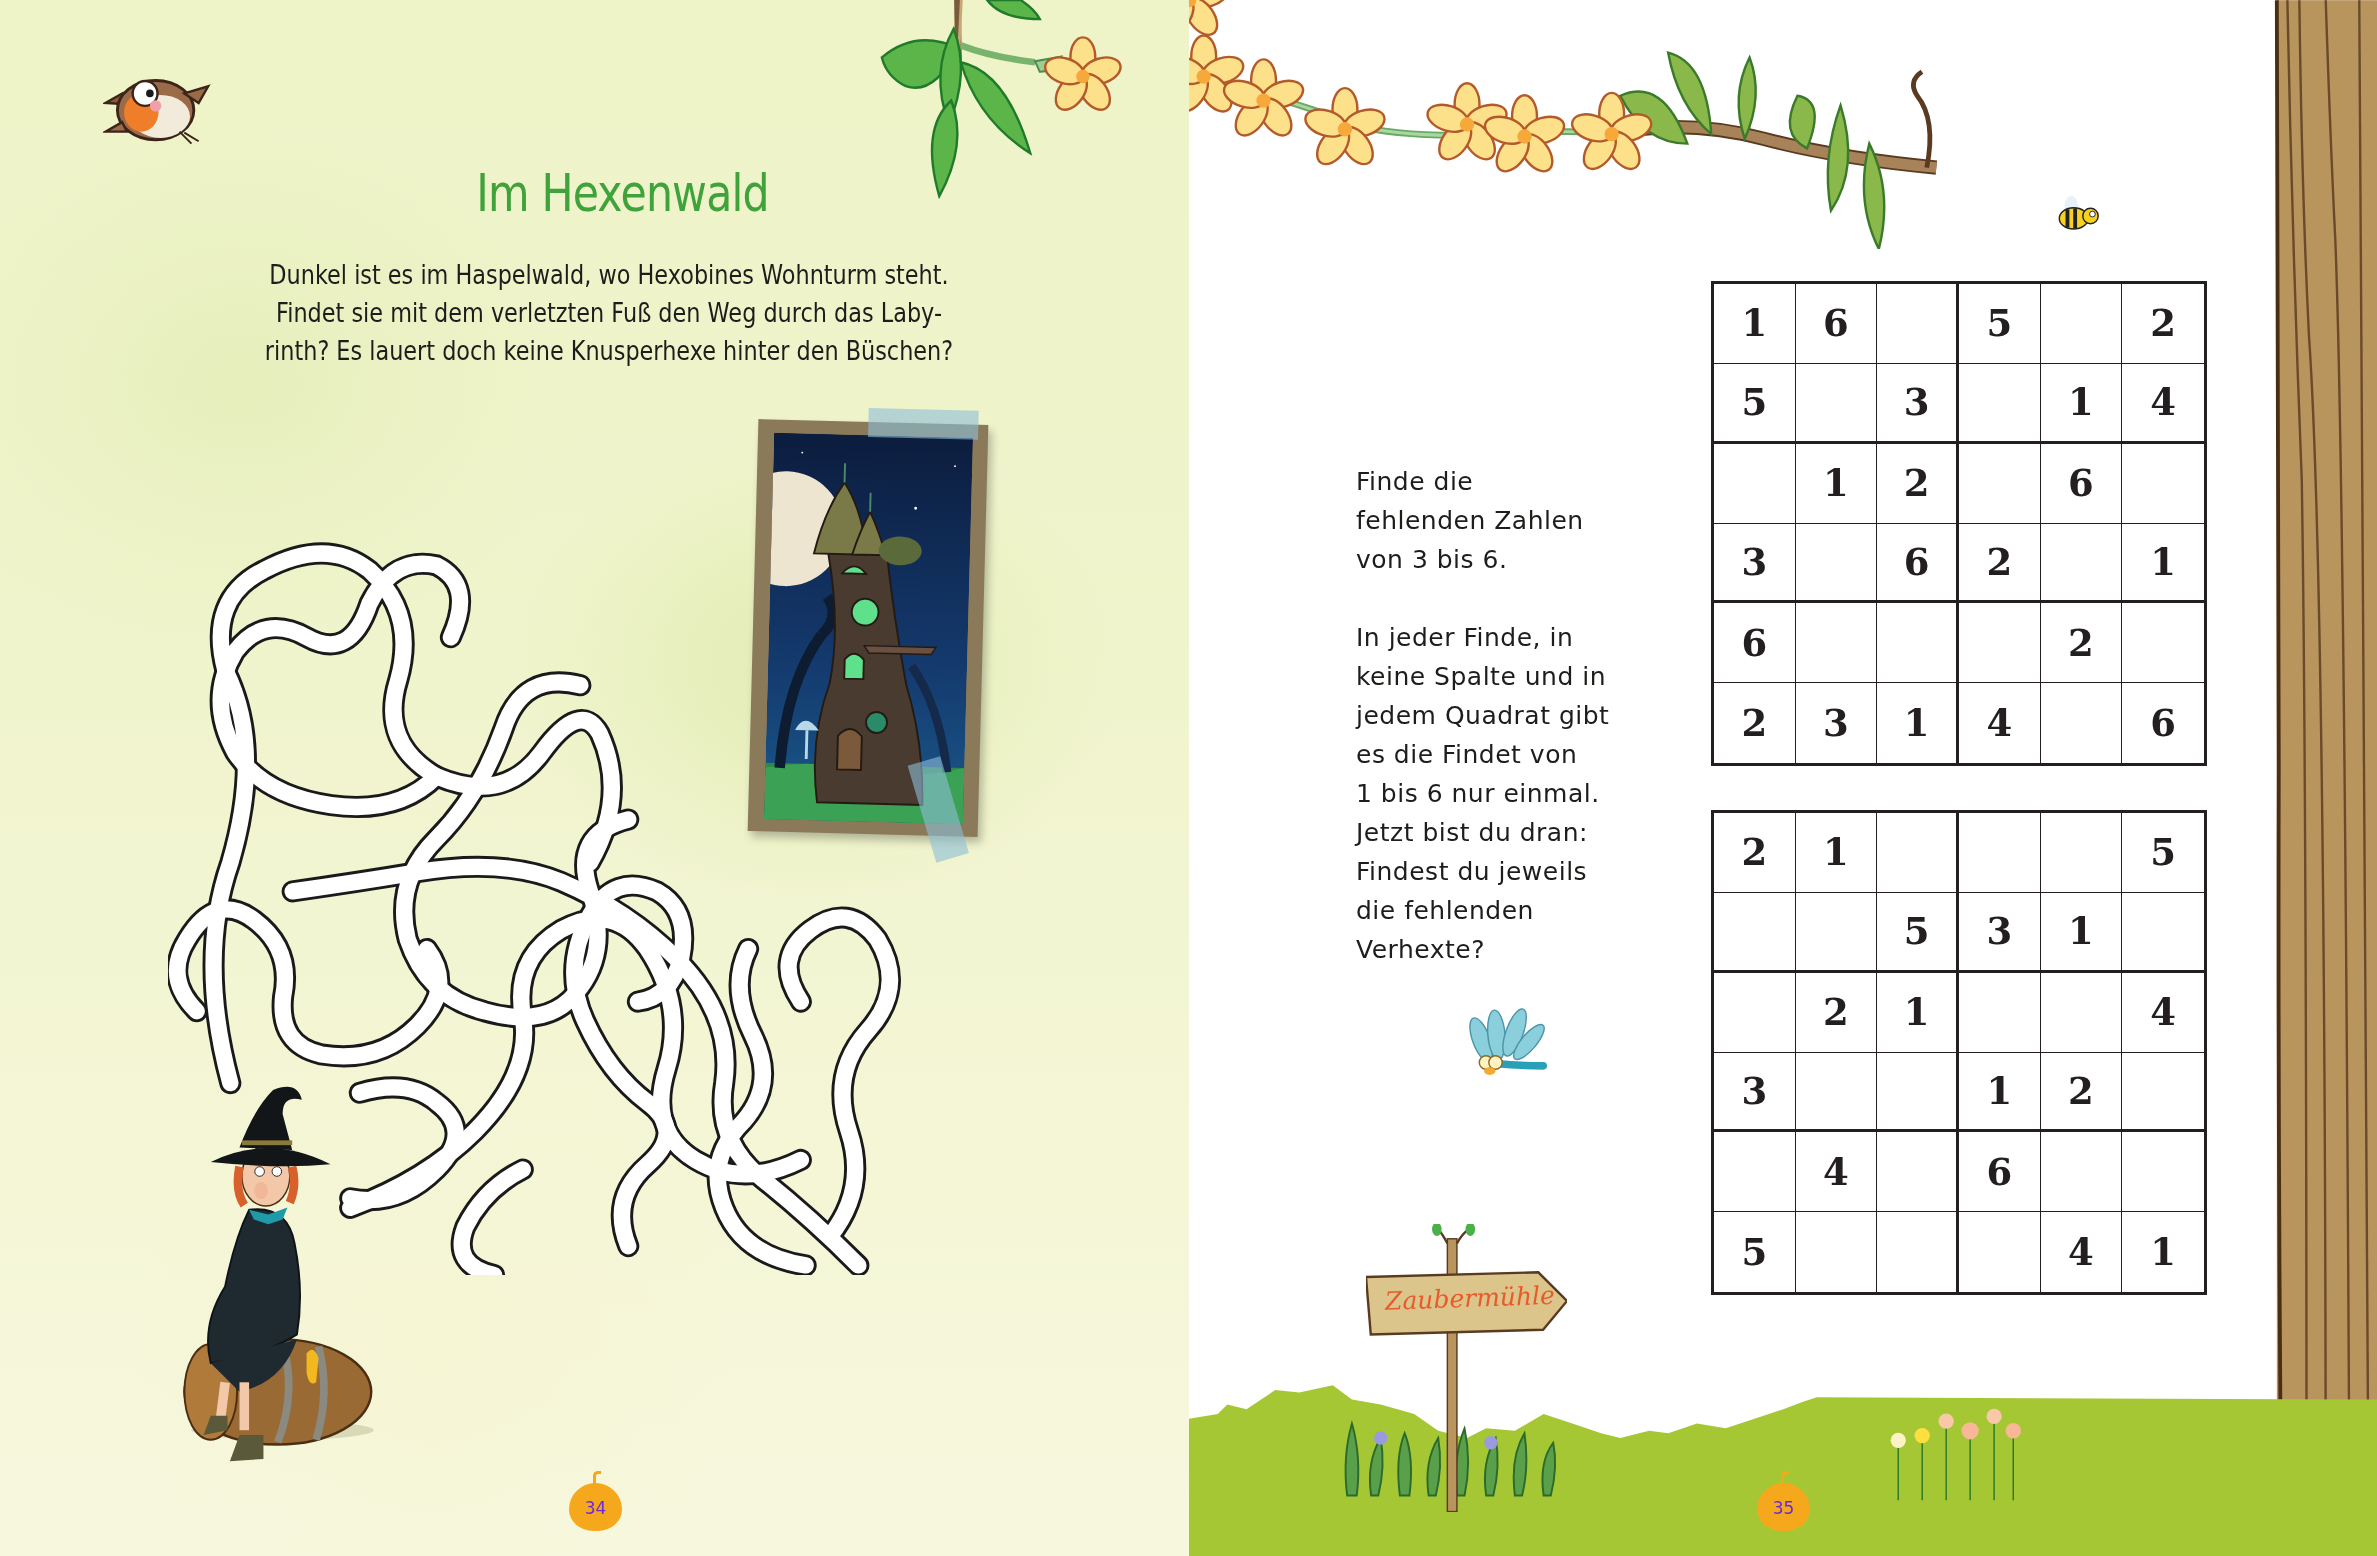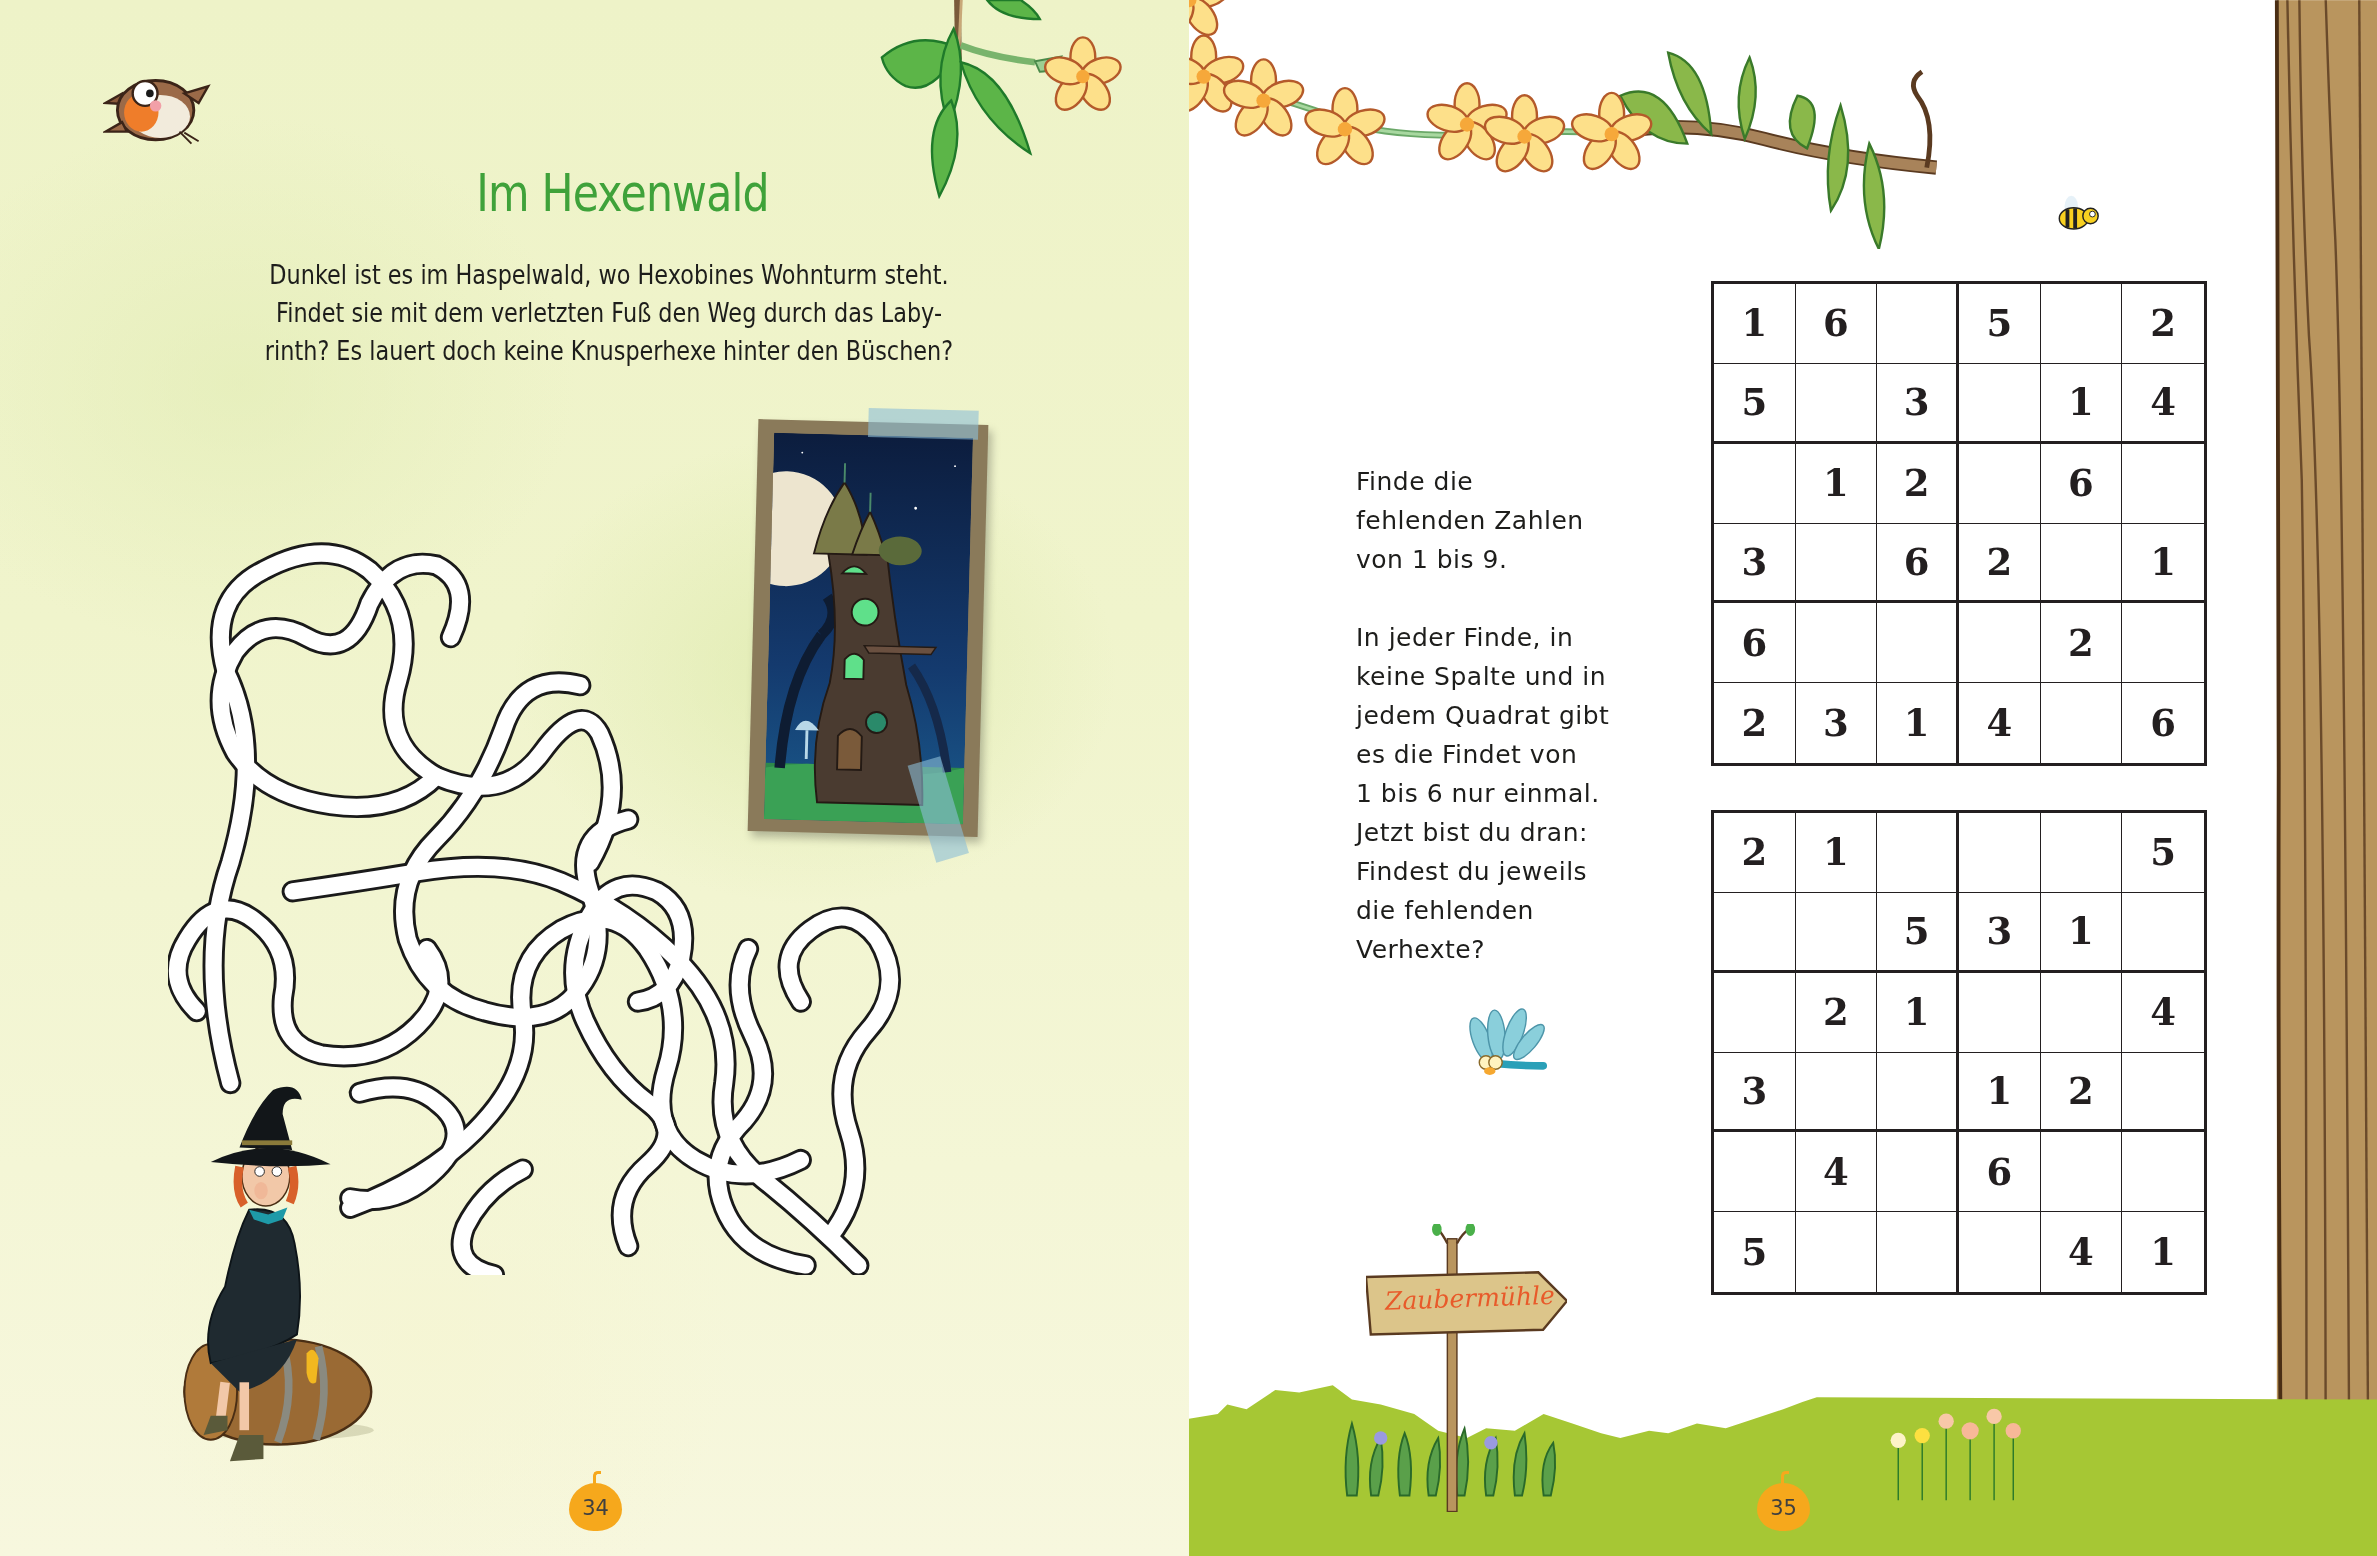"von 1 bis 9." div.line { text: 1 bis 9 -> 3 bis 6 }
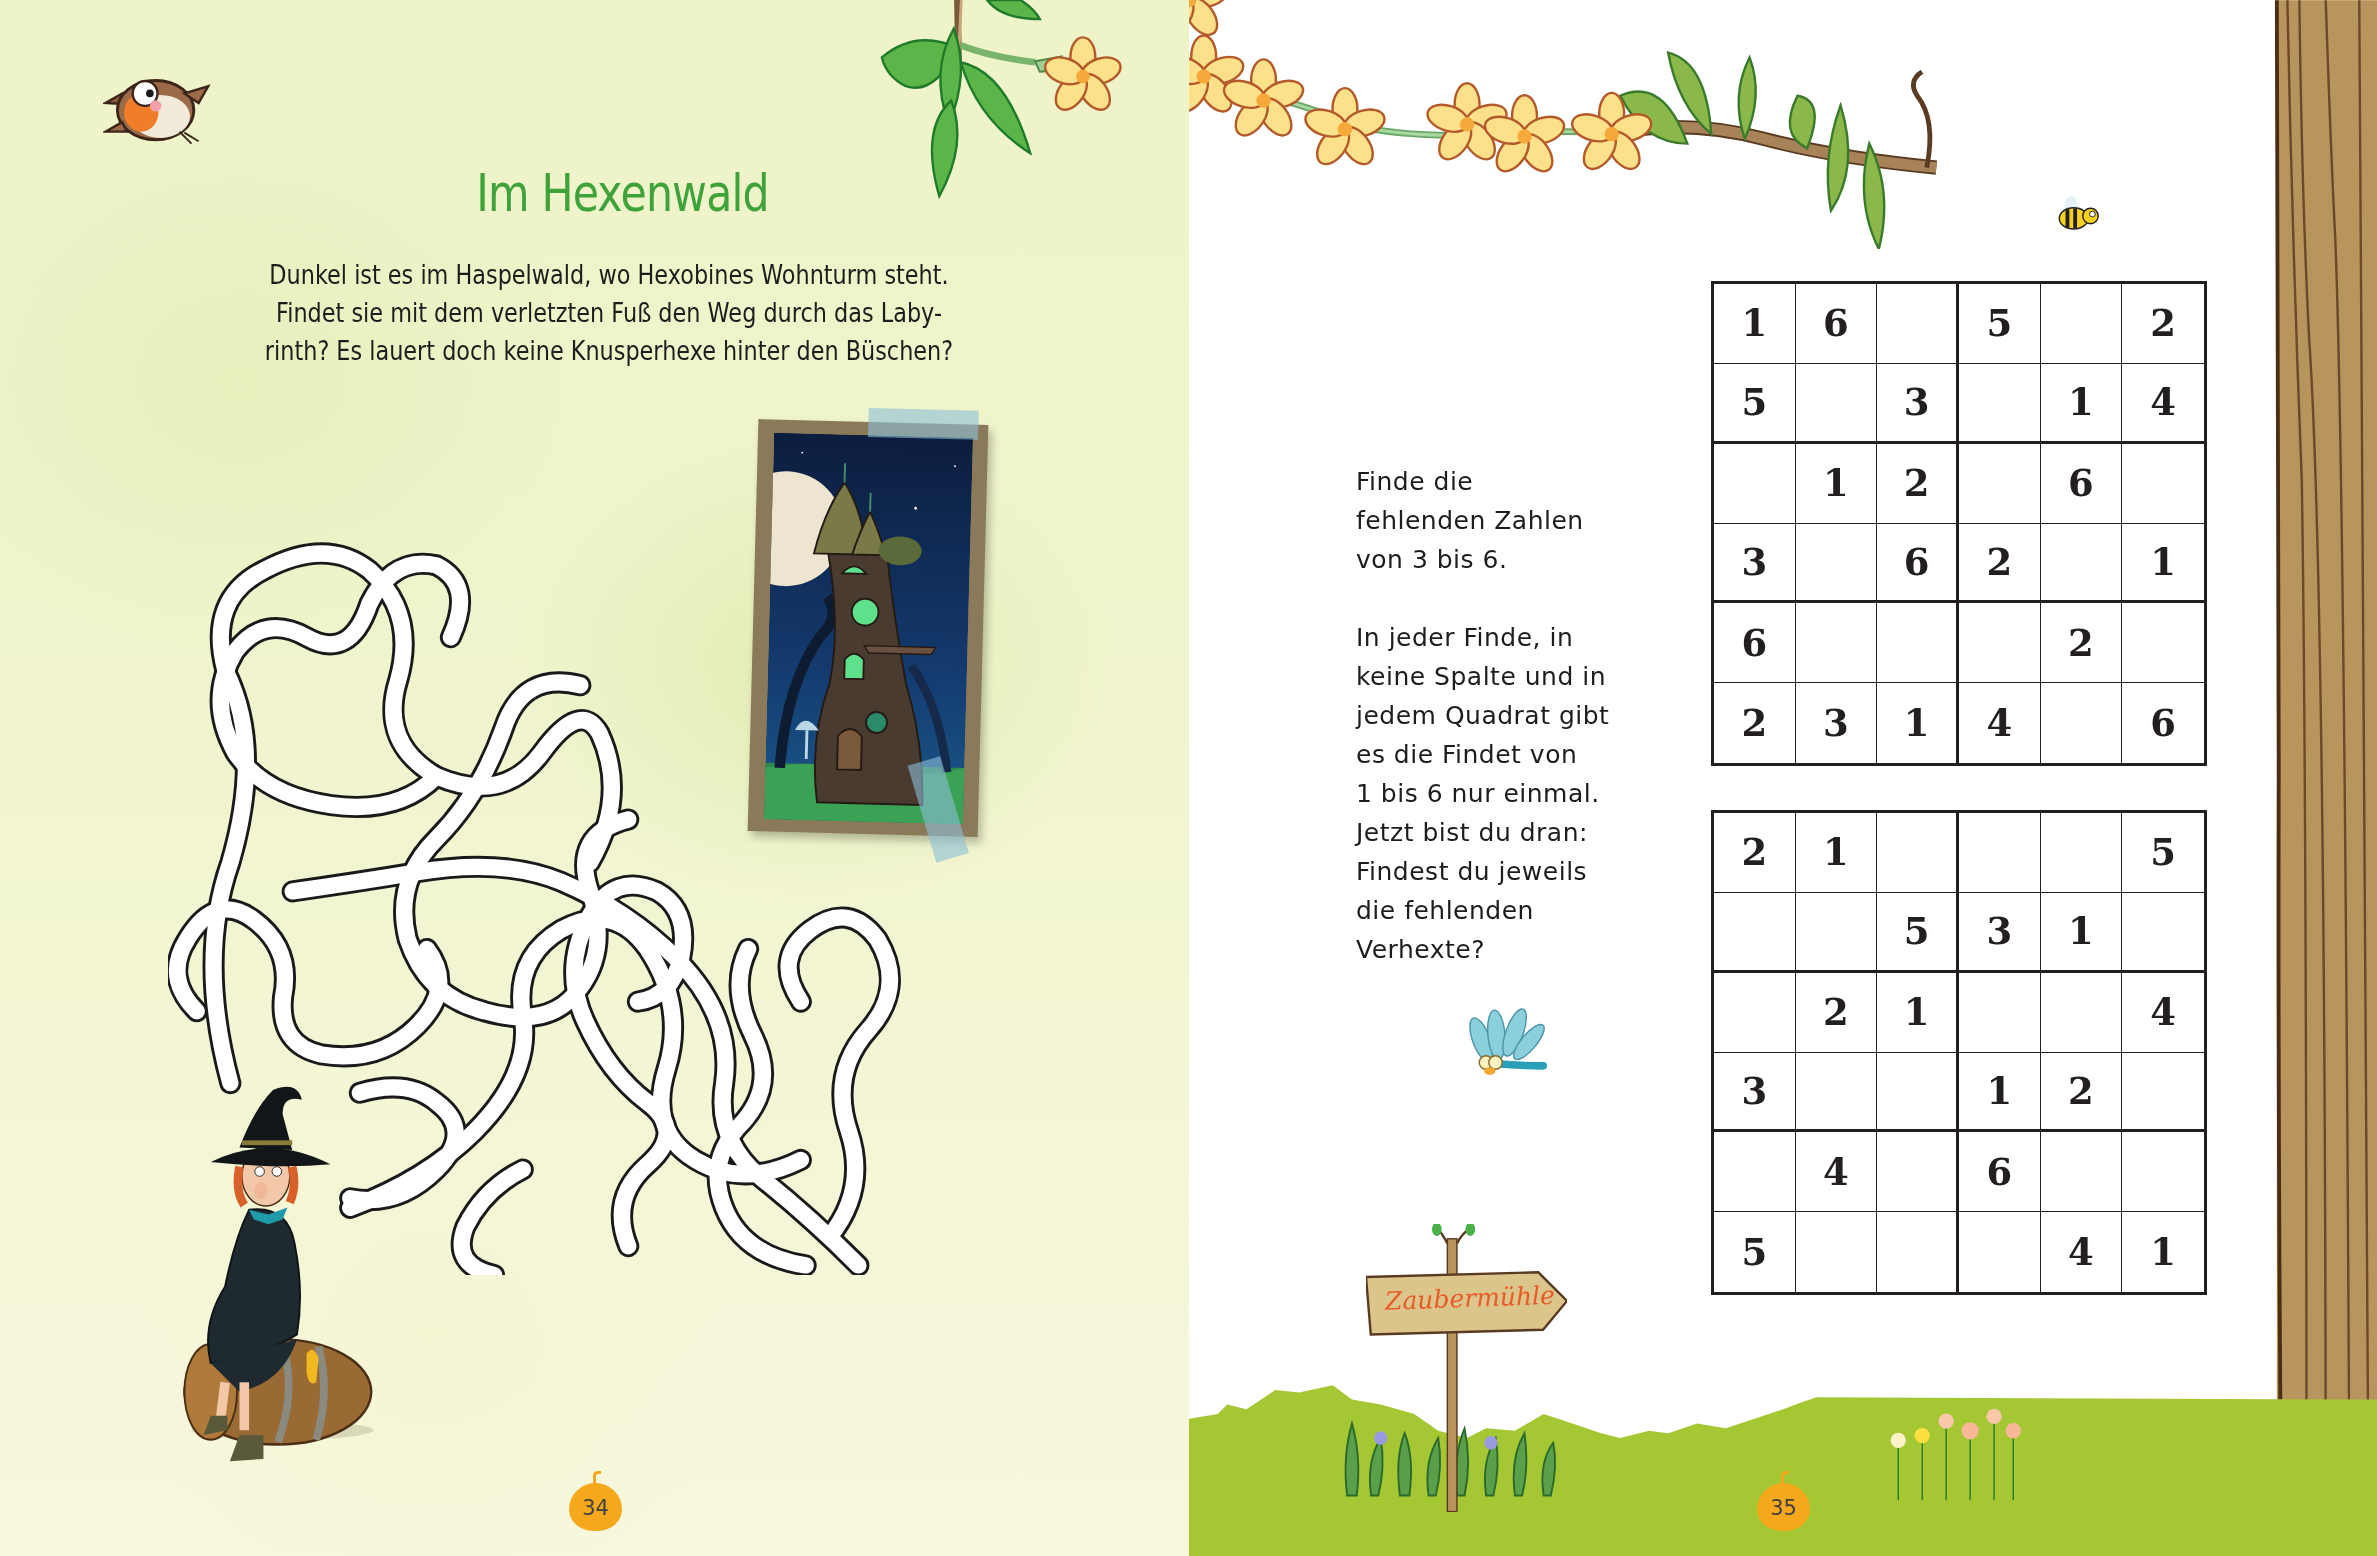"34" .badge { color: #404040 -> #6d28d9; font-size: 21px -> 17px }
